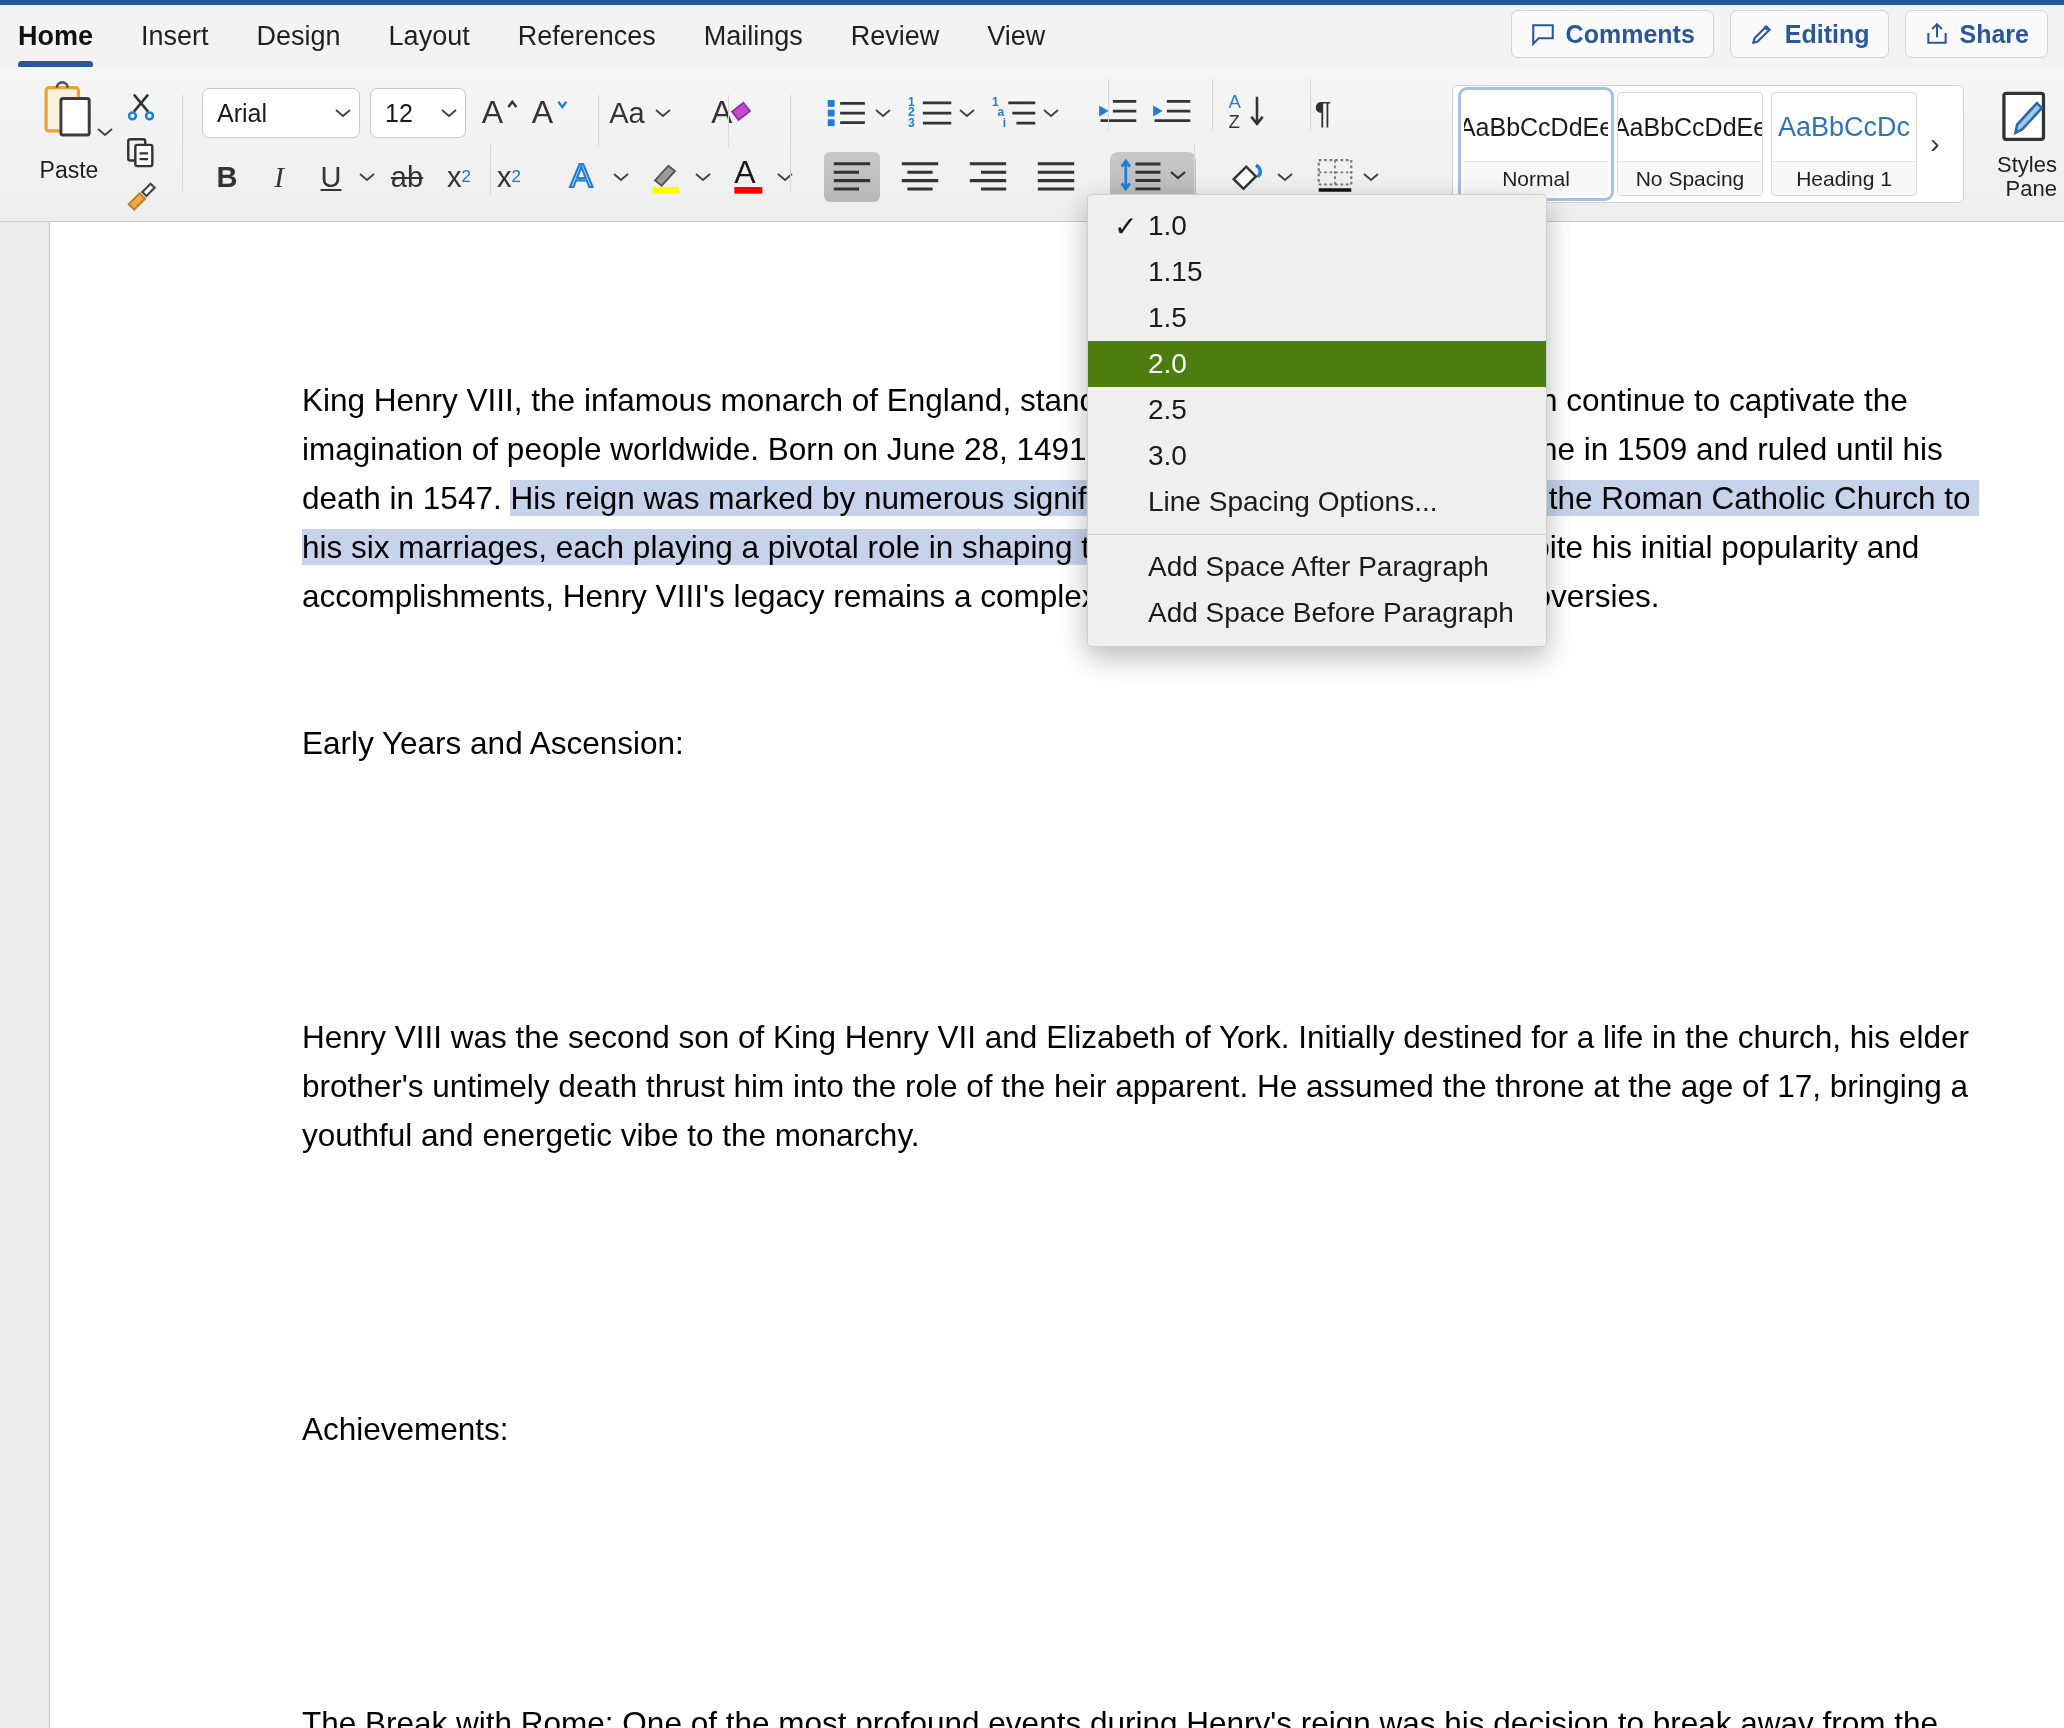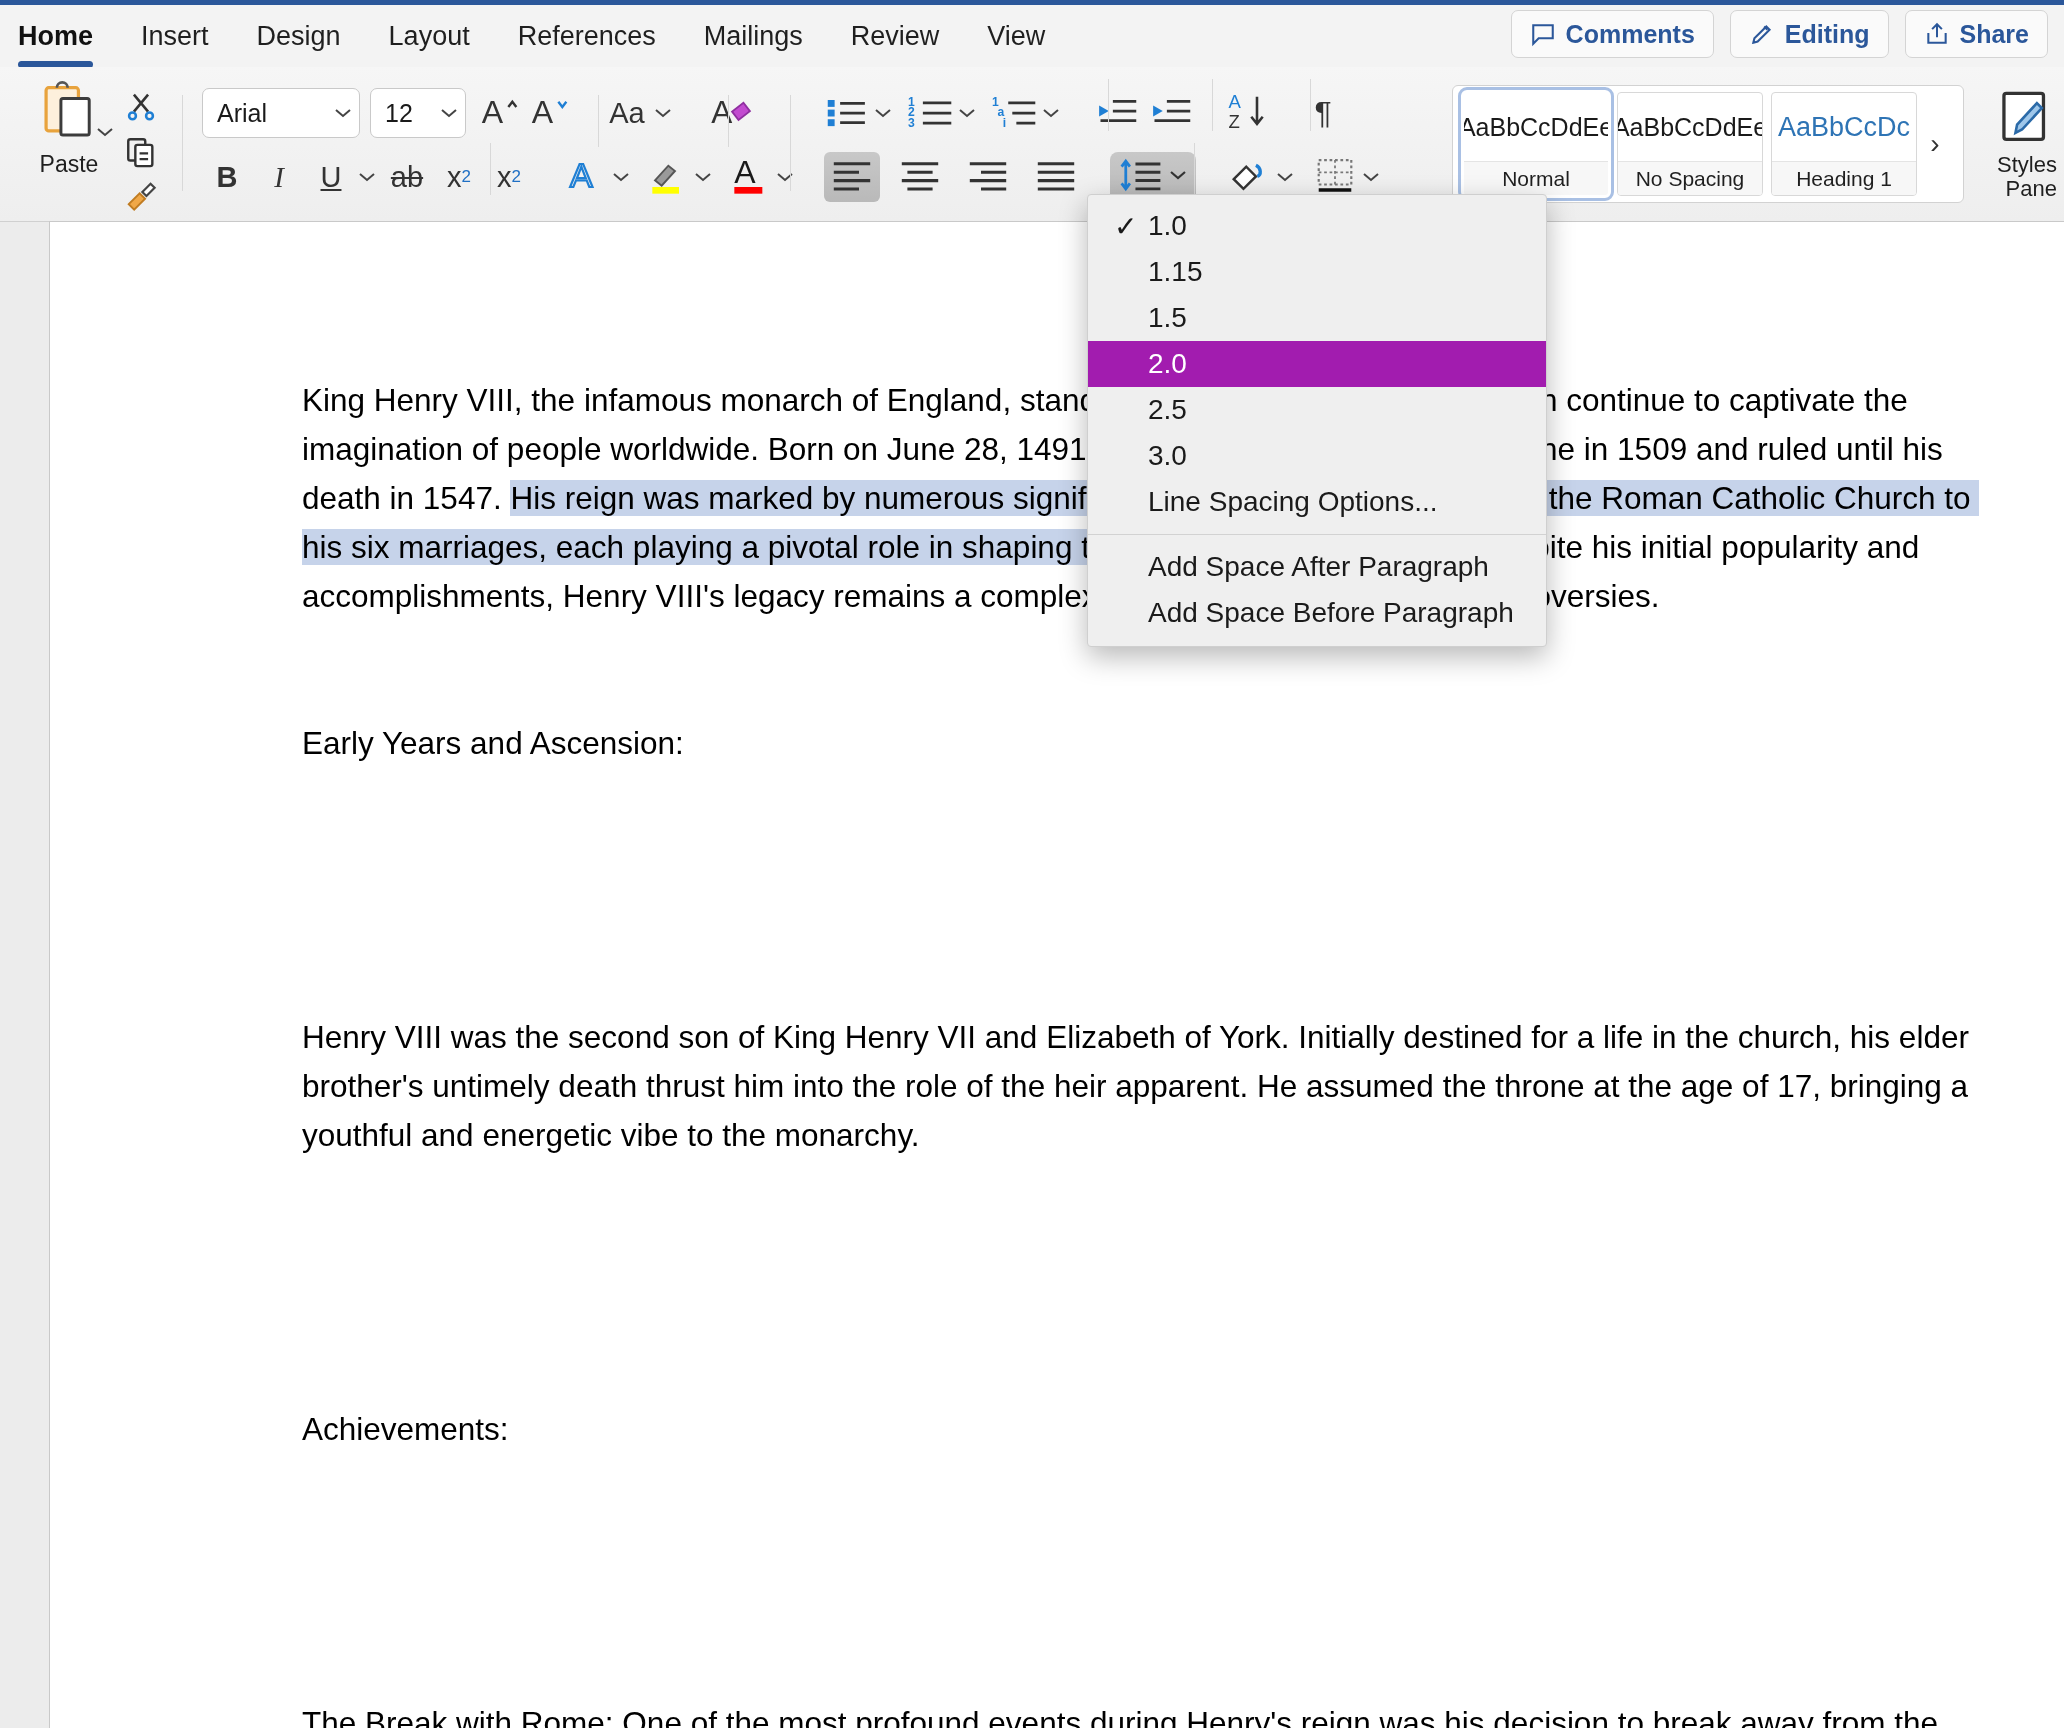"Paste" .paste-label { margin-top: 4px -> 10px }
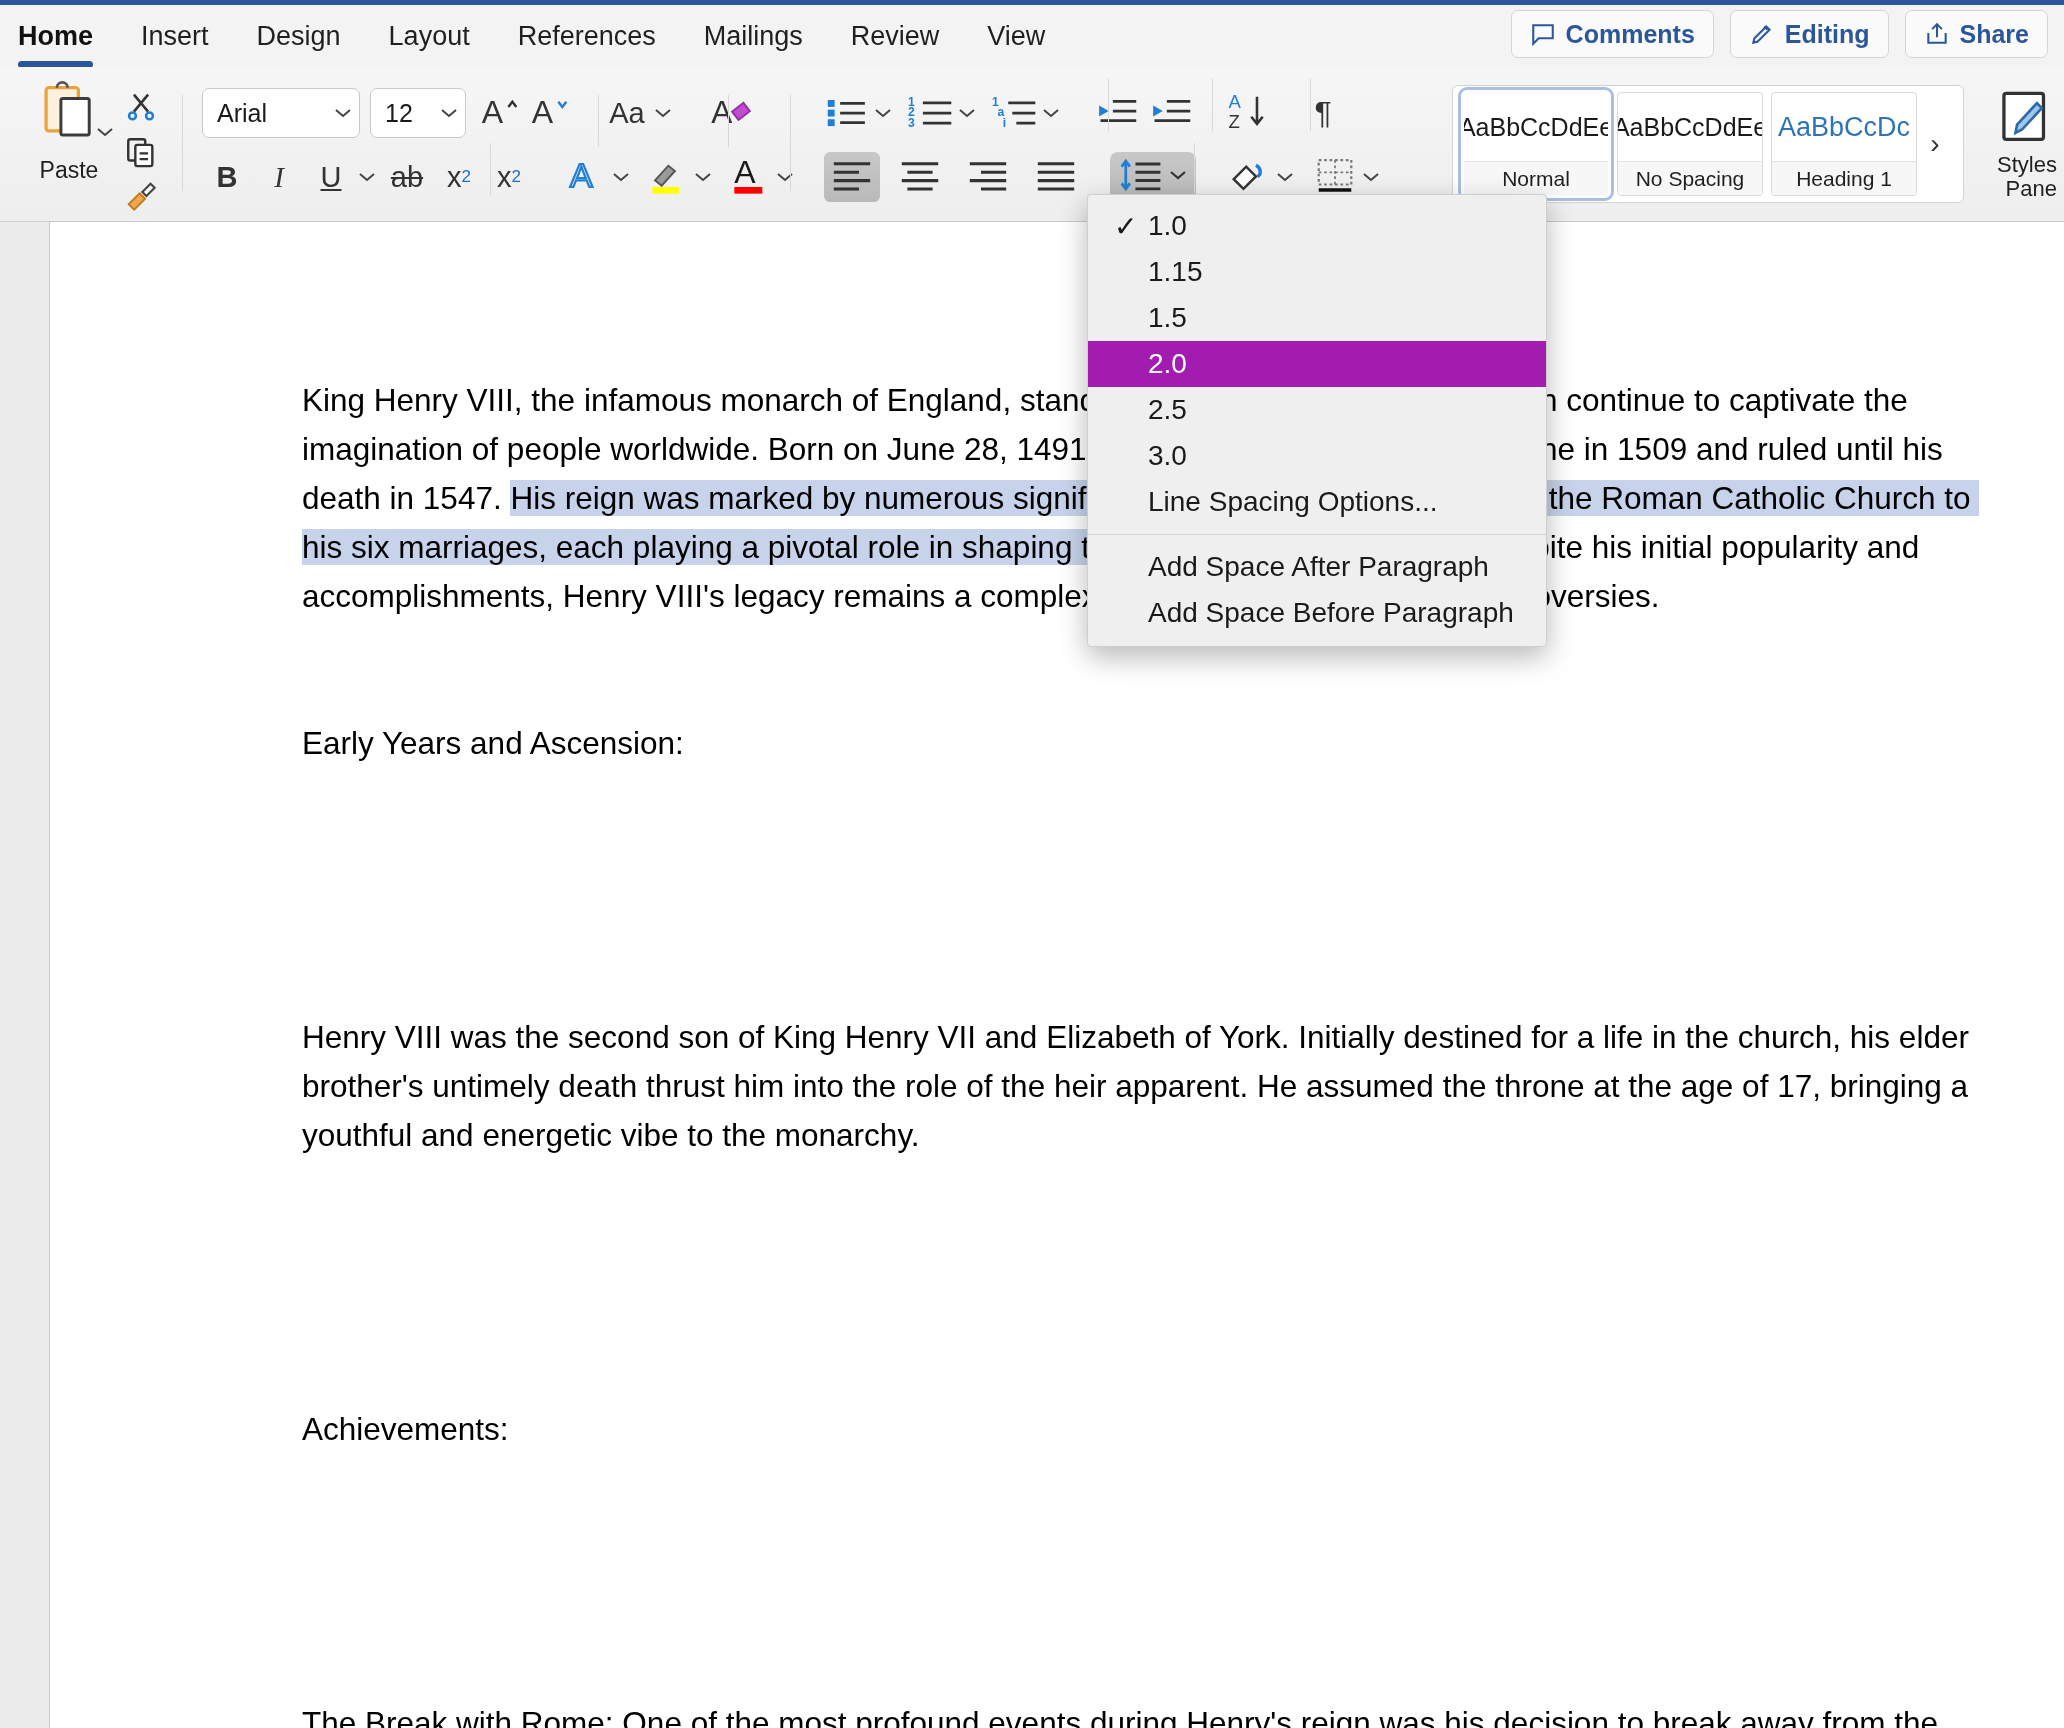"2.0" .dd-item.sel { background: #a21caf -> #4d7c0f }
